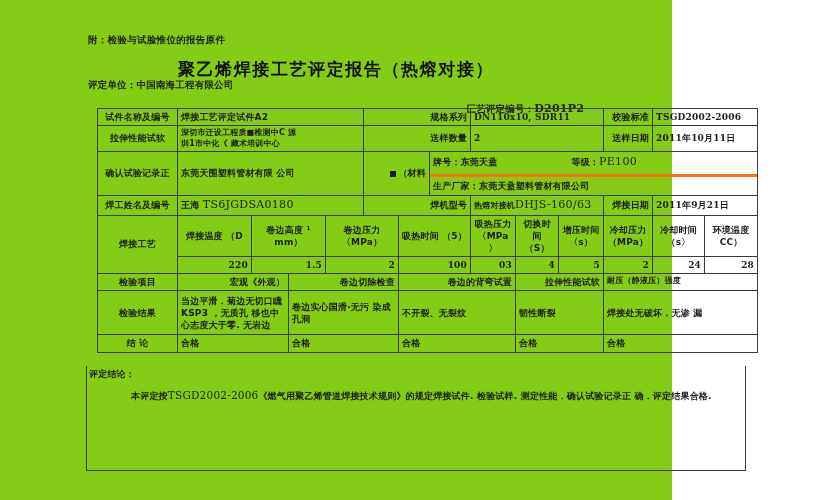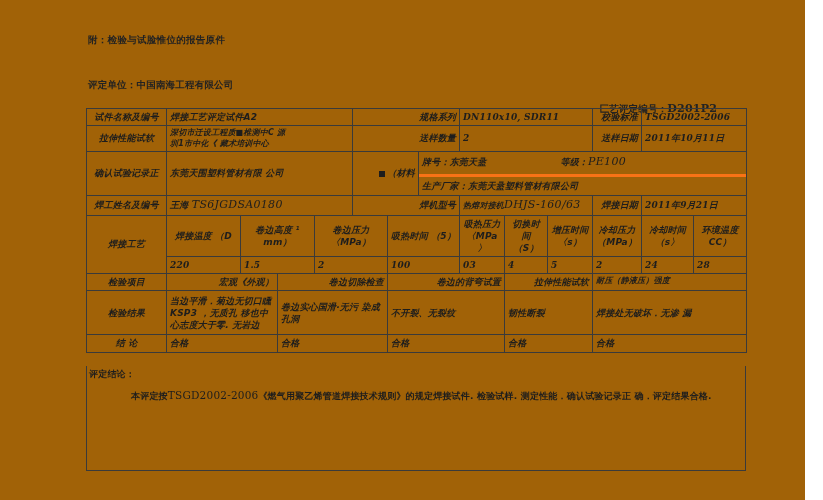"附：检验与试脸惟位的报告原件" .page { background: #a16207 -> #84cc16; width: 805px -> 672px }
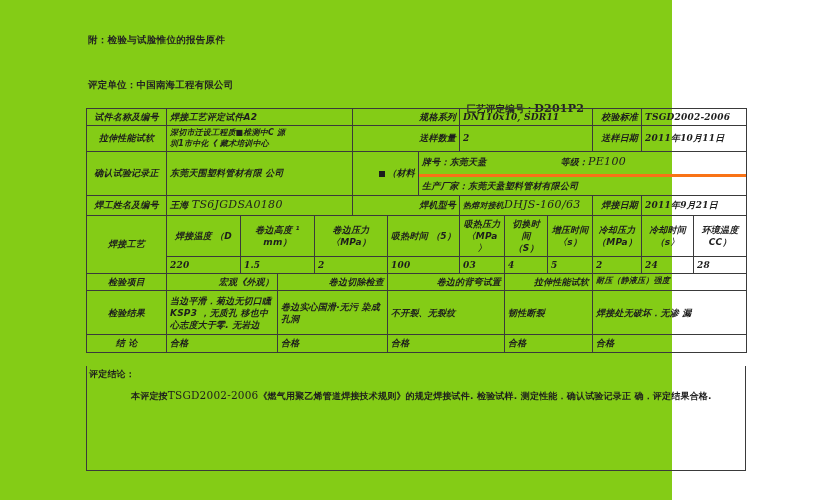"聚乙烯焊接工艺评定报告（热熔对接）" div.doc-title { html: none -> <div>聚乙烯焊接工艺评定报告（热熔对接）</div> }
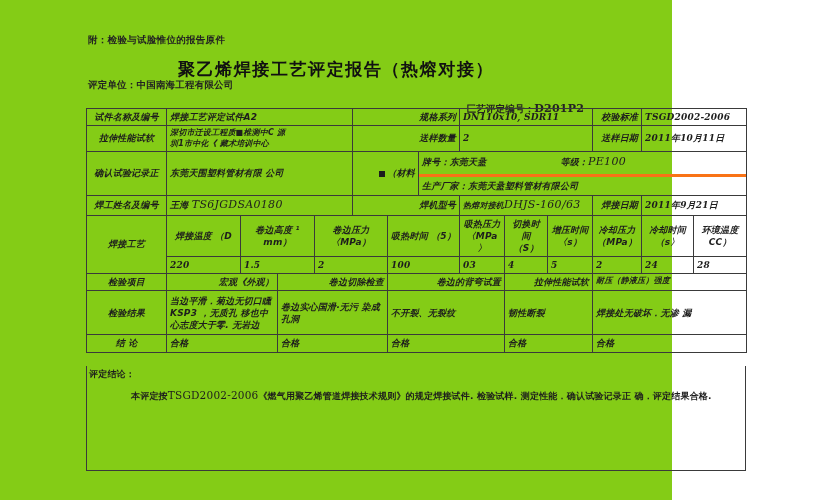"试件名称及编号" .tbl-wrap { font-style: italic -> none; left: 86px -> 97px }
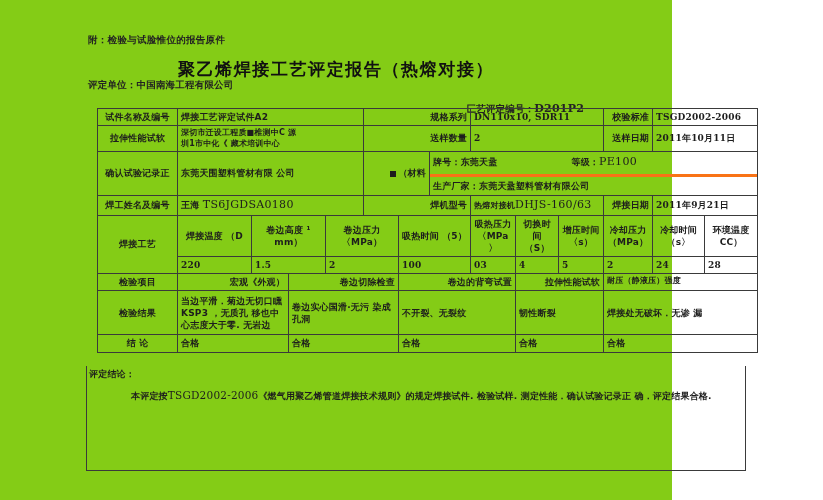"220" .param-val { text-align: left -> right }
